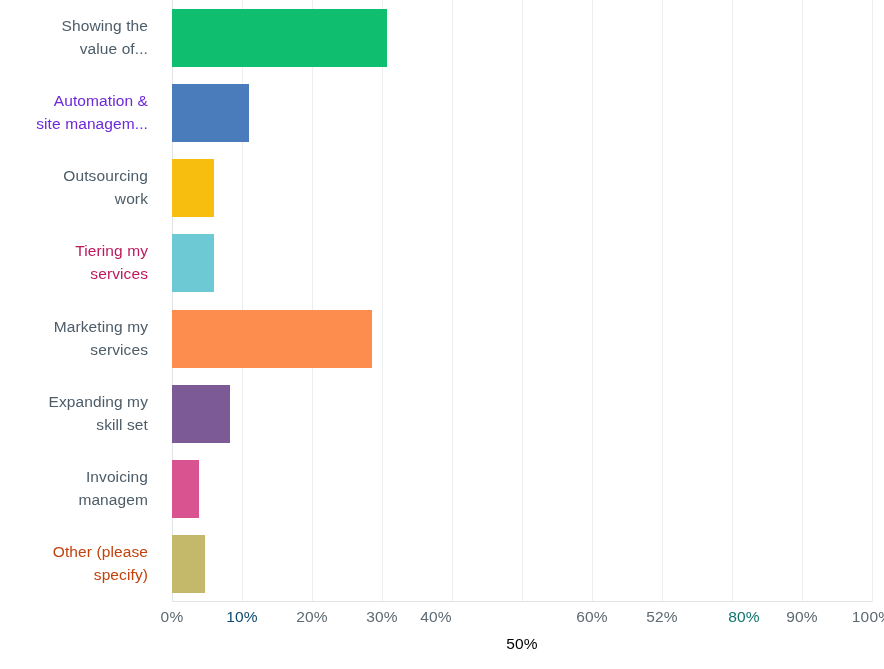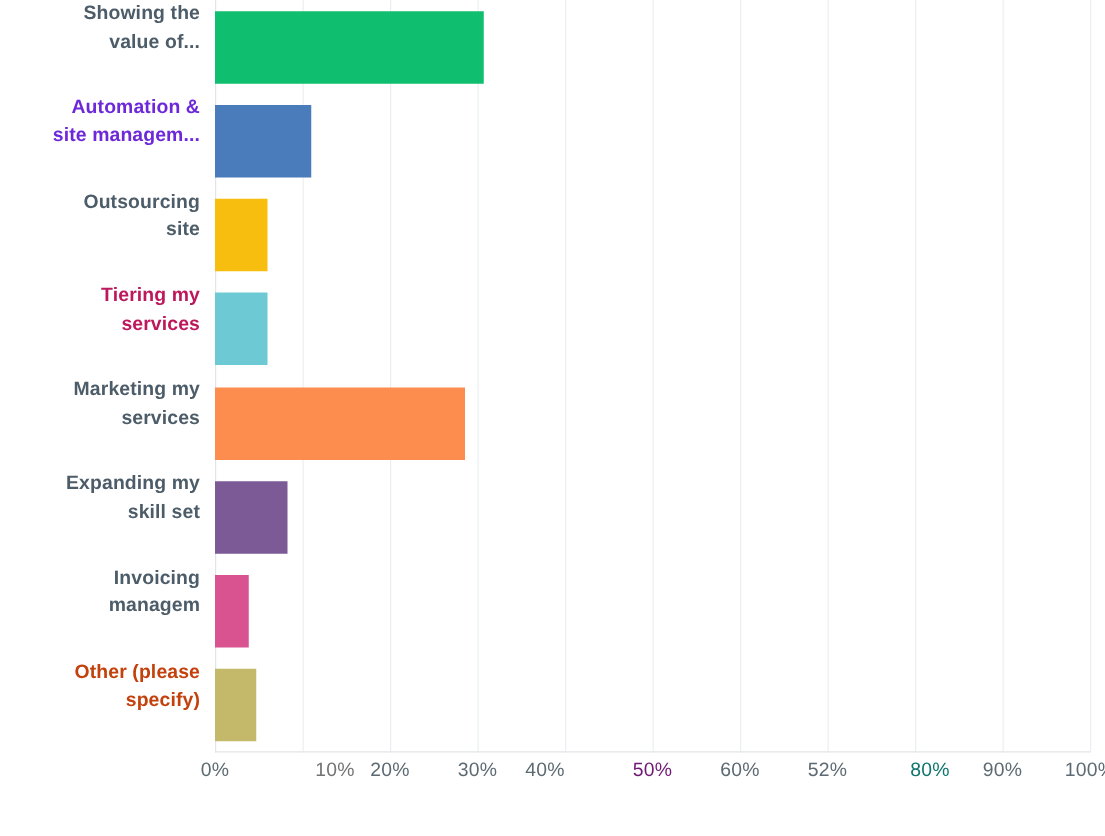"Showing the" .cat-label { align-items: flex-start -> center; font-weight: bold -> none; left: 12px -> 0 }
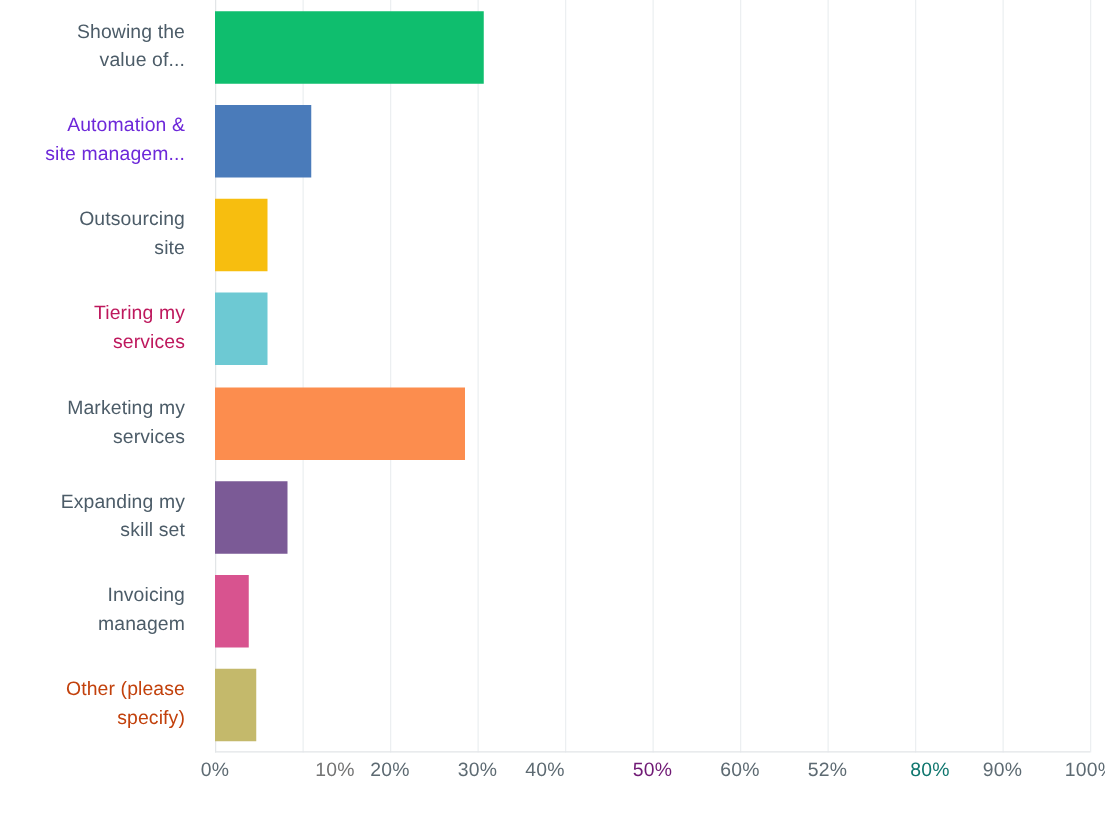"site" span { text: site -> work }
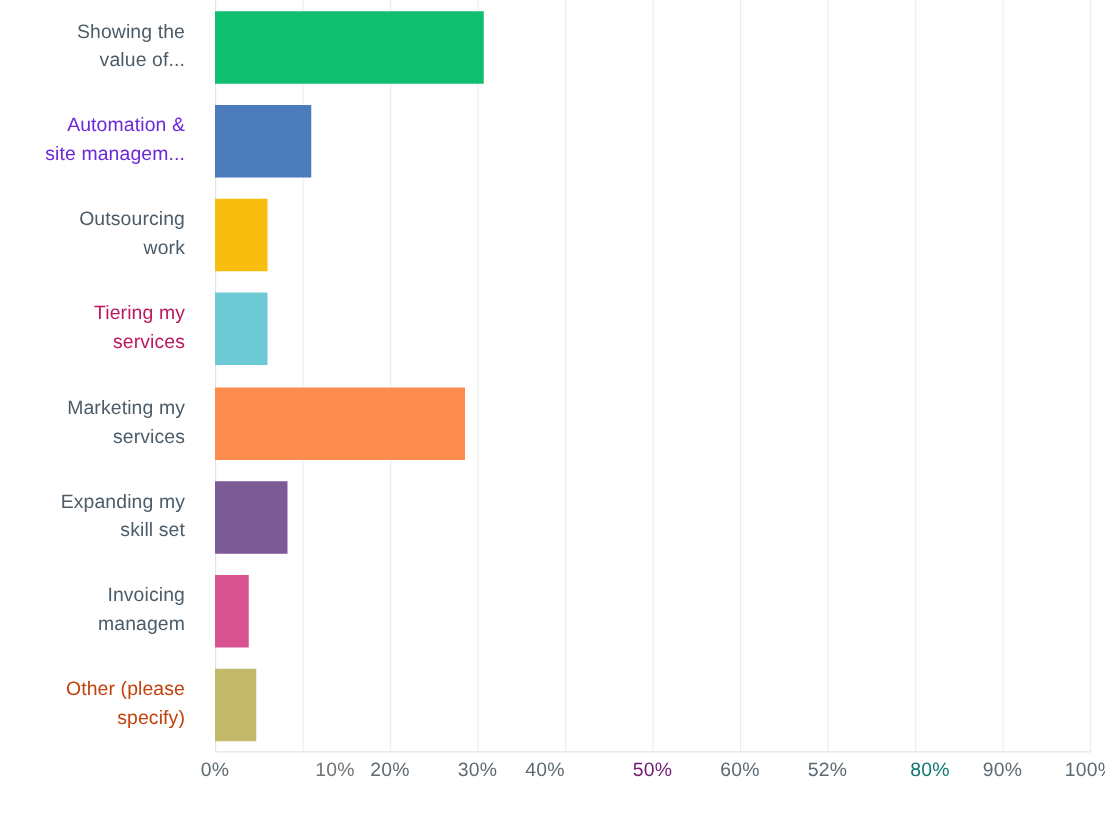"10%" div.x-tick { color: #737373 -> #0c4a6e; margin-left: 26px -> none }
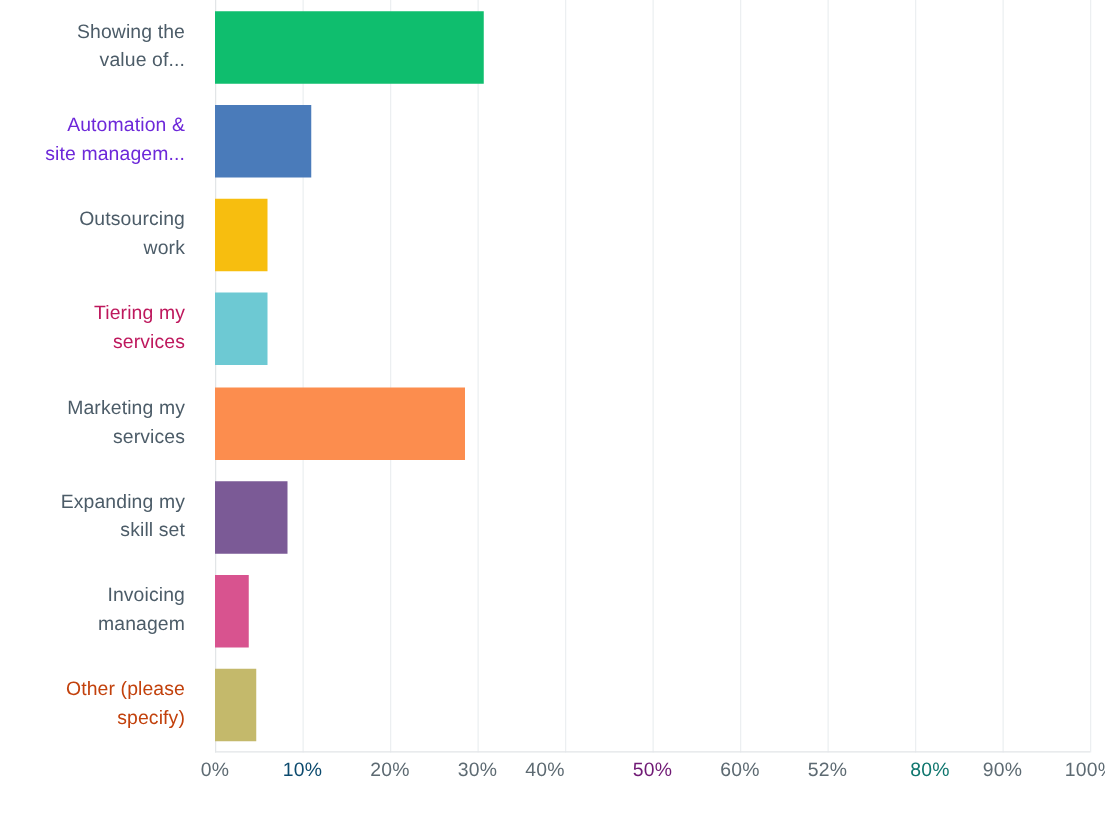"50%" div.x-tick { color: #701a75 -> #000000; margin-top: none -> 27px }
